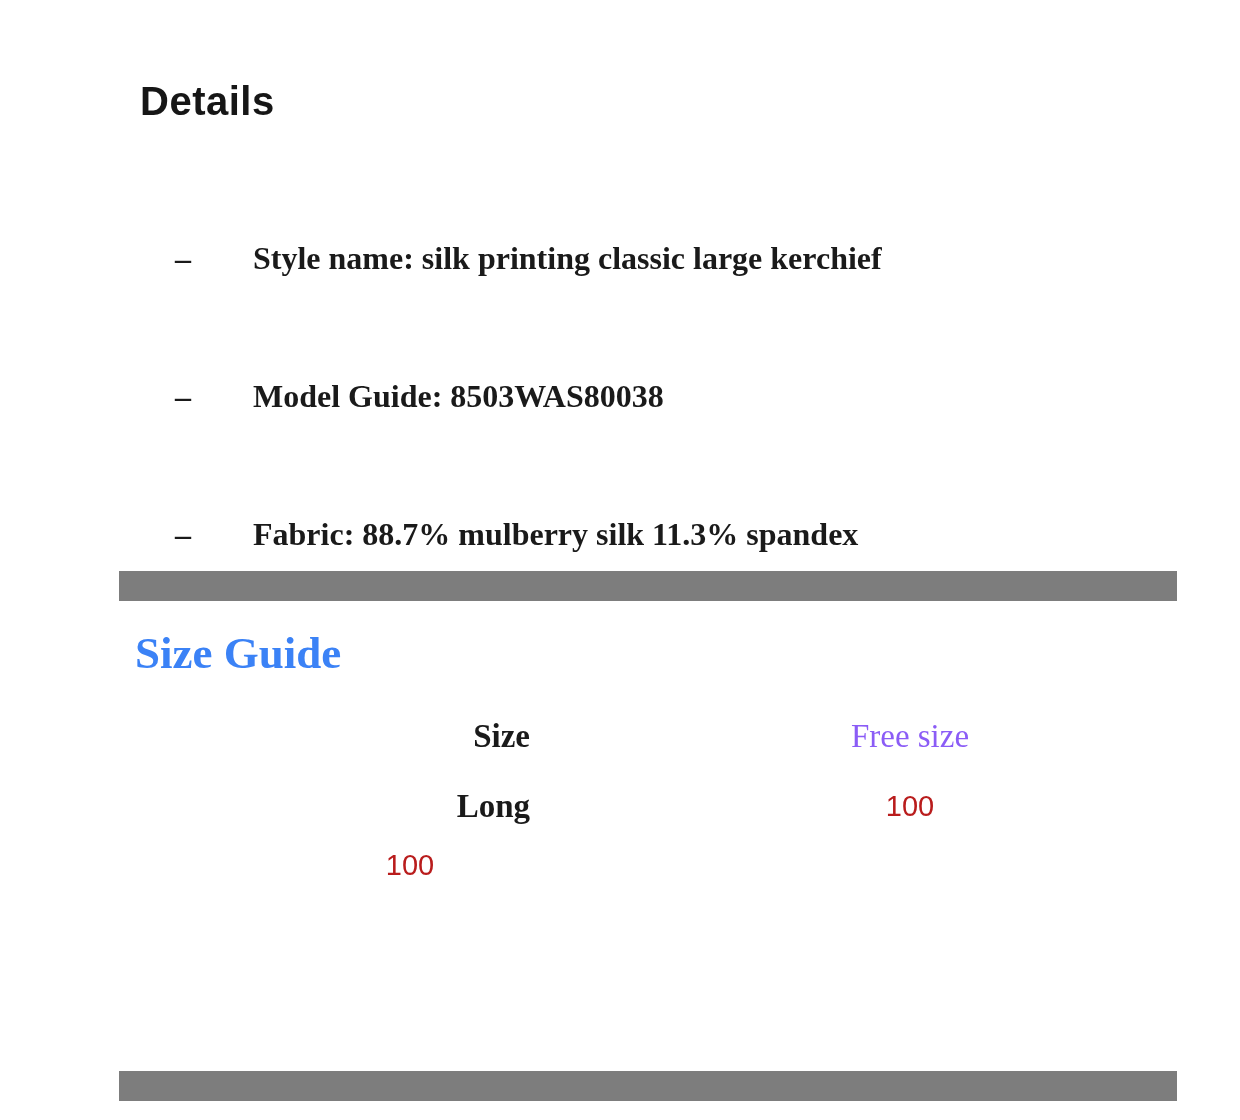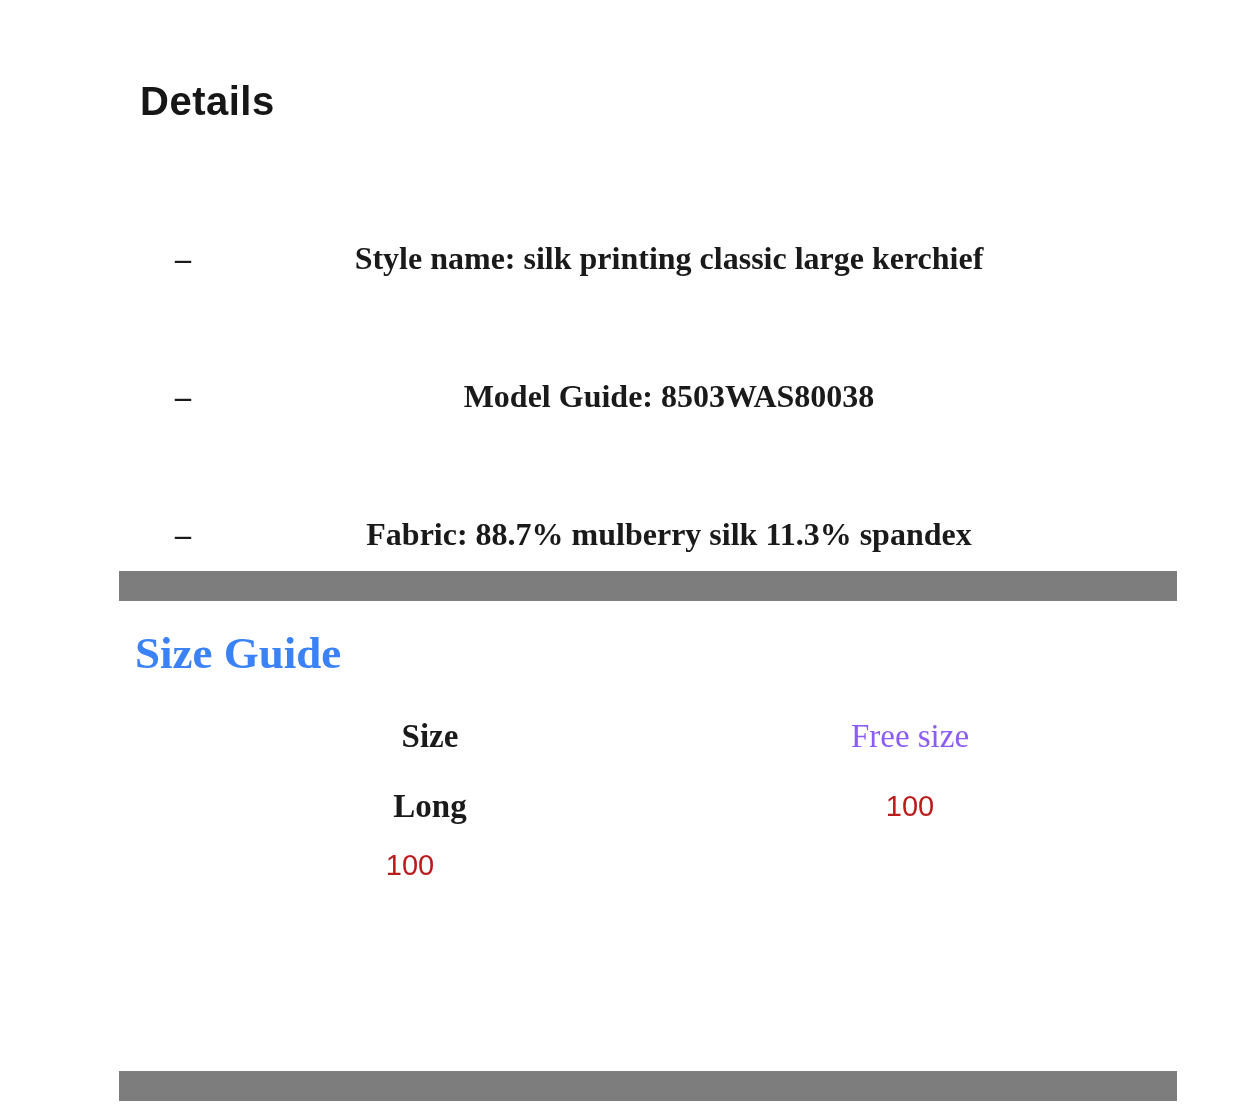"Style name: silk printing classic" .spec-text { text-align: center -> none }
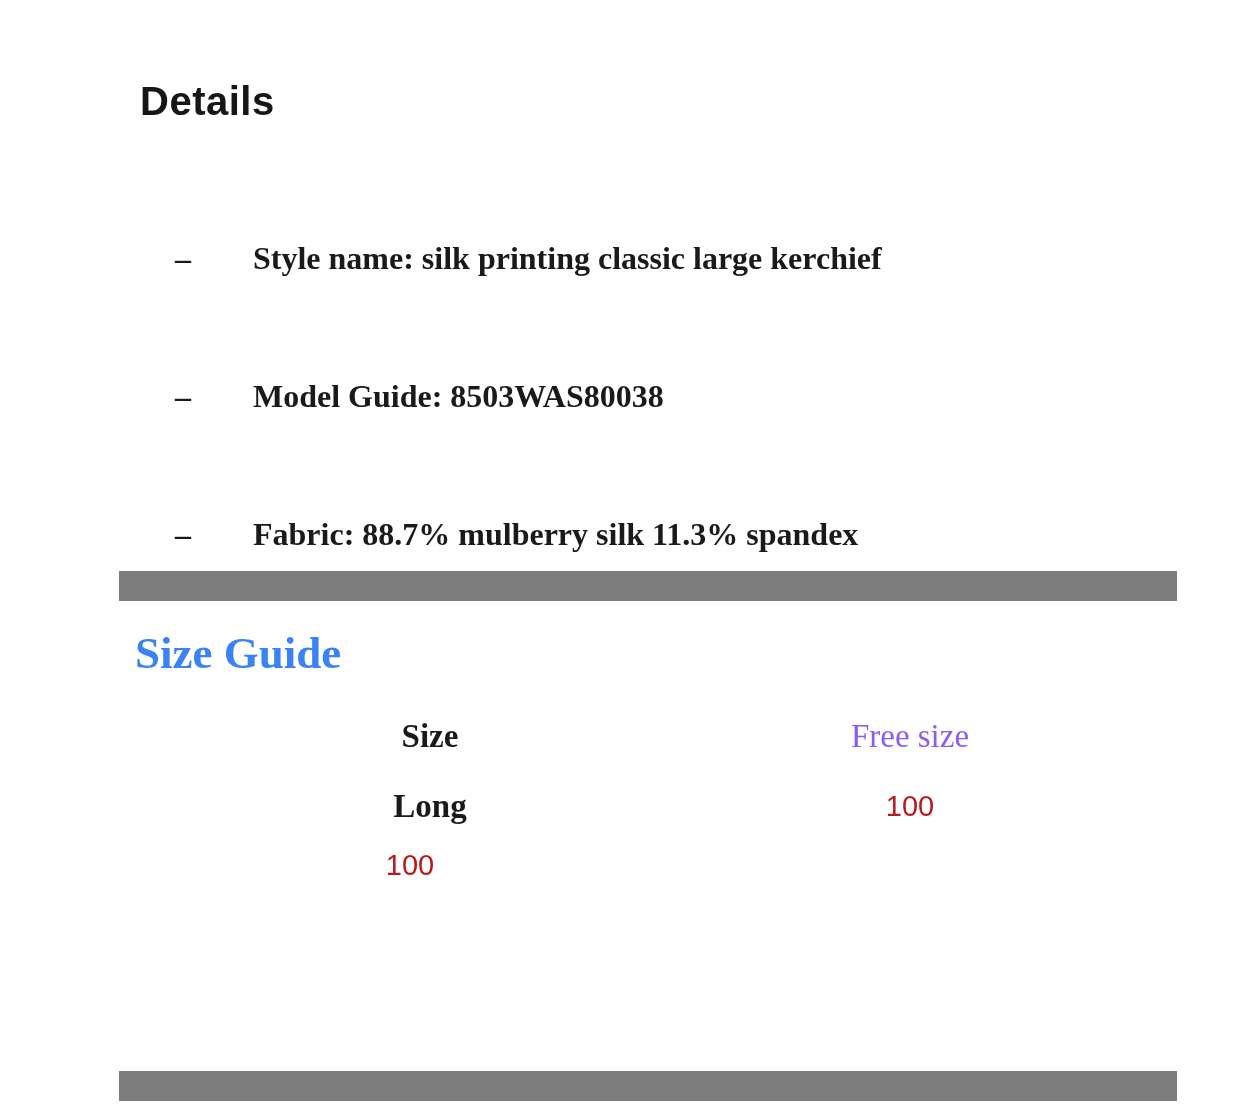"Size" .size-cell-label { text-align: center -> right }
